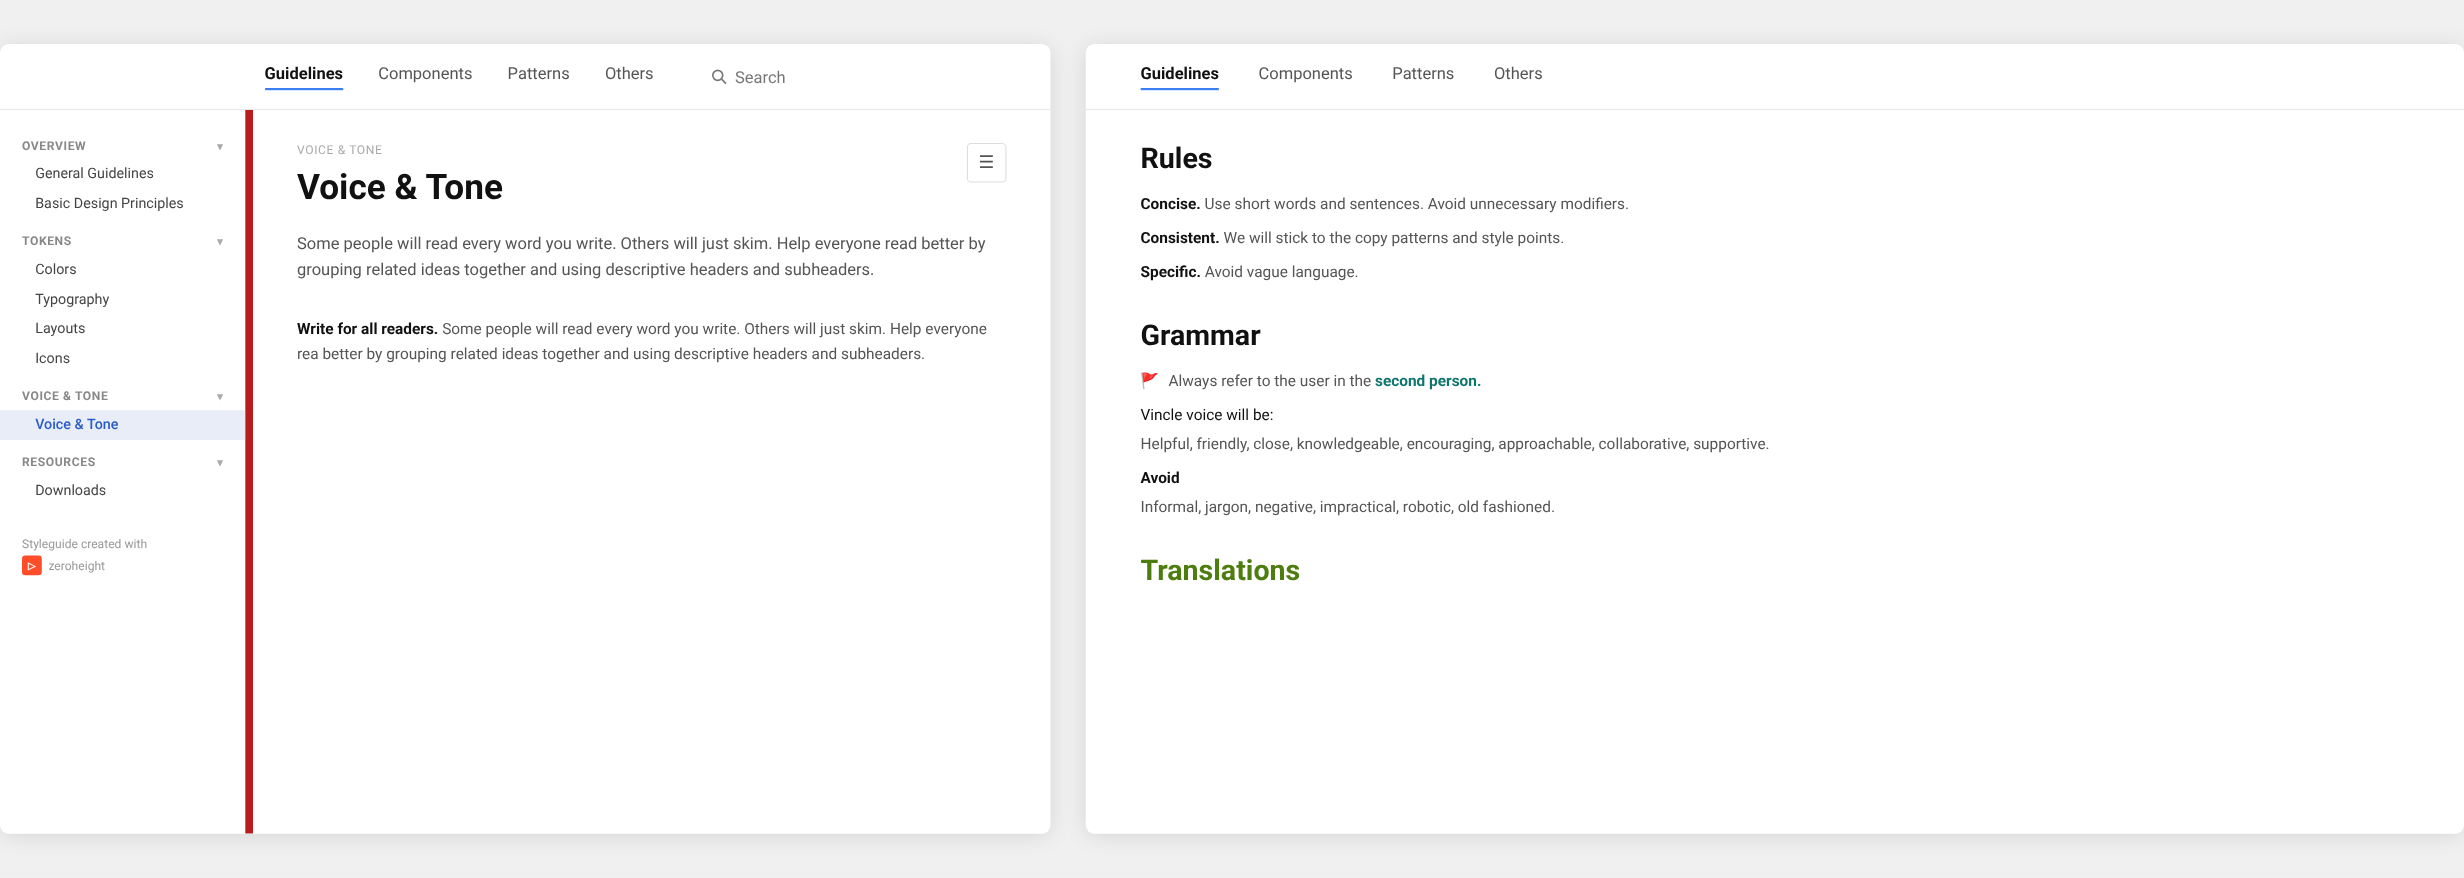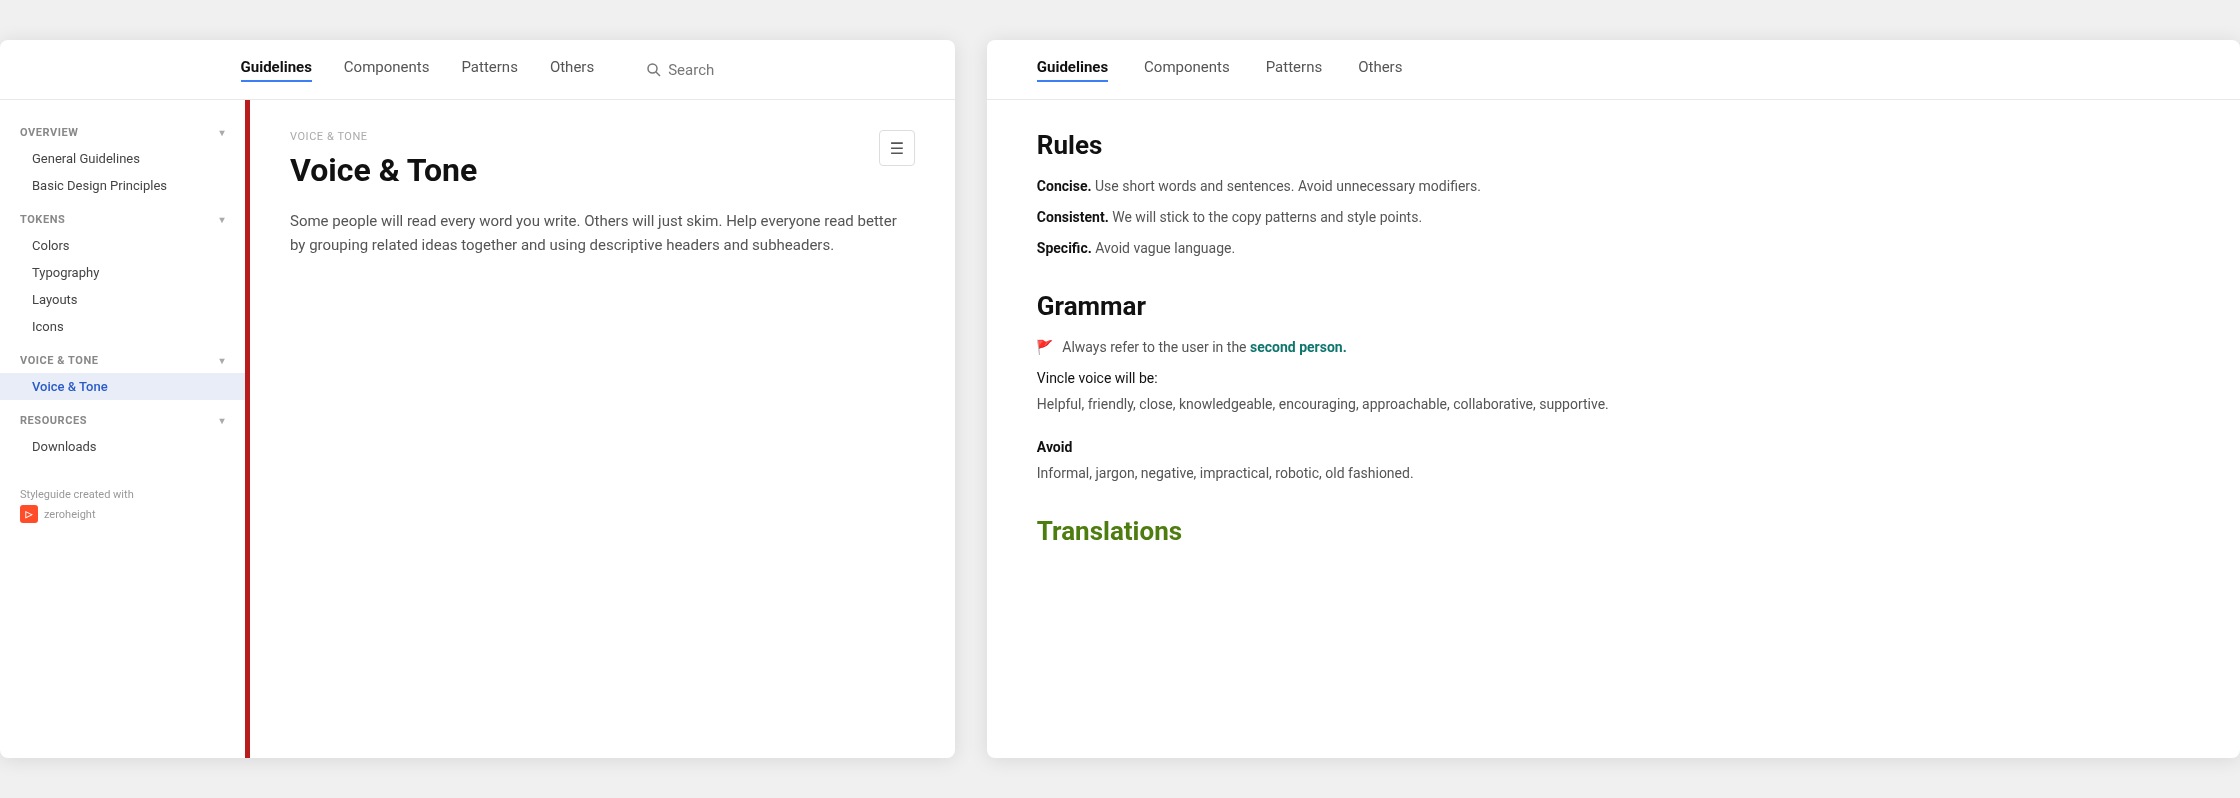"OVERVIEW" .sidebar { border-right: 5px solid #b91c1c -> 7px solid #b91c1c; width: 250px -> 230px }
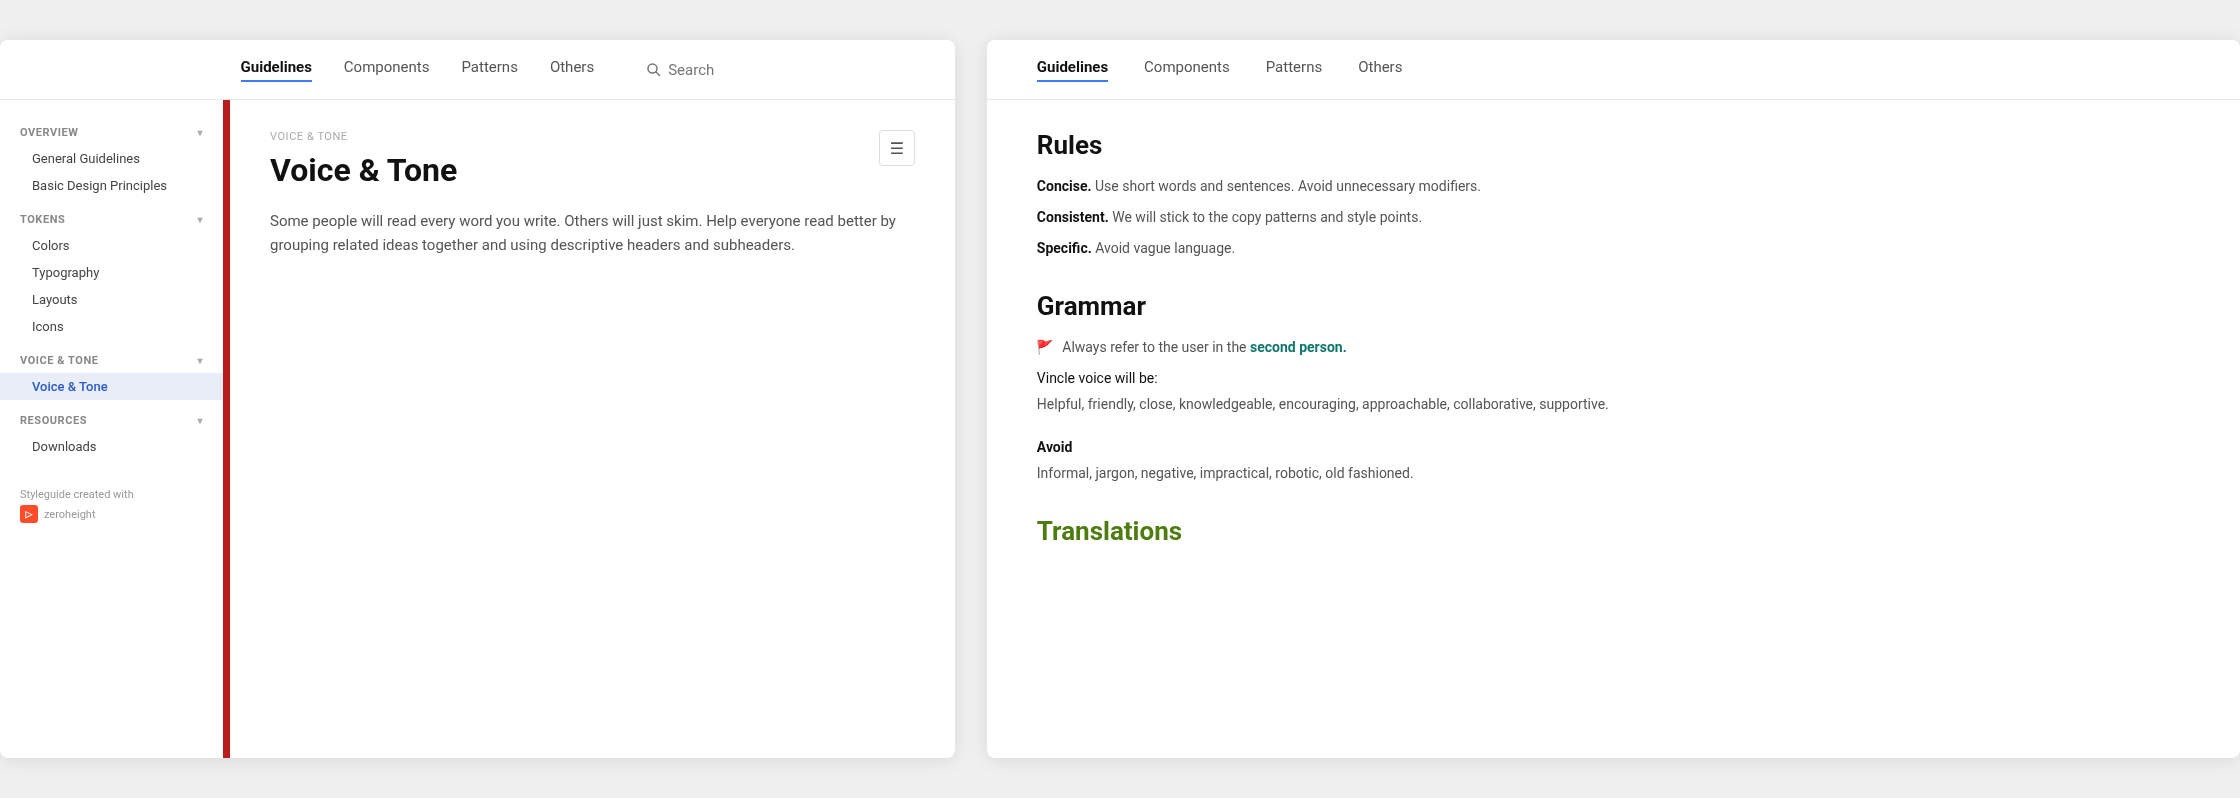"Write for all readers. Some" p.intro-text { html: none -> <p> <strong>Write for all readers.</strong> <span>Some people will read every word you write. Others will just skim. Help everyone rea better by grouping related ideas together and using descriptive headers and subheaders.</span> </p> }
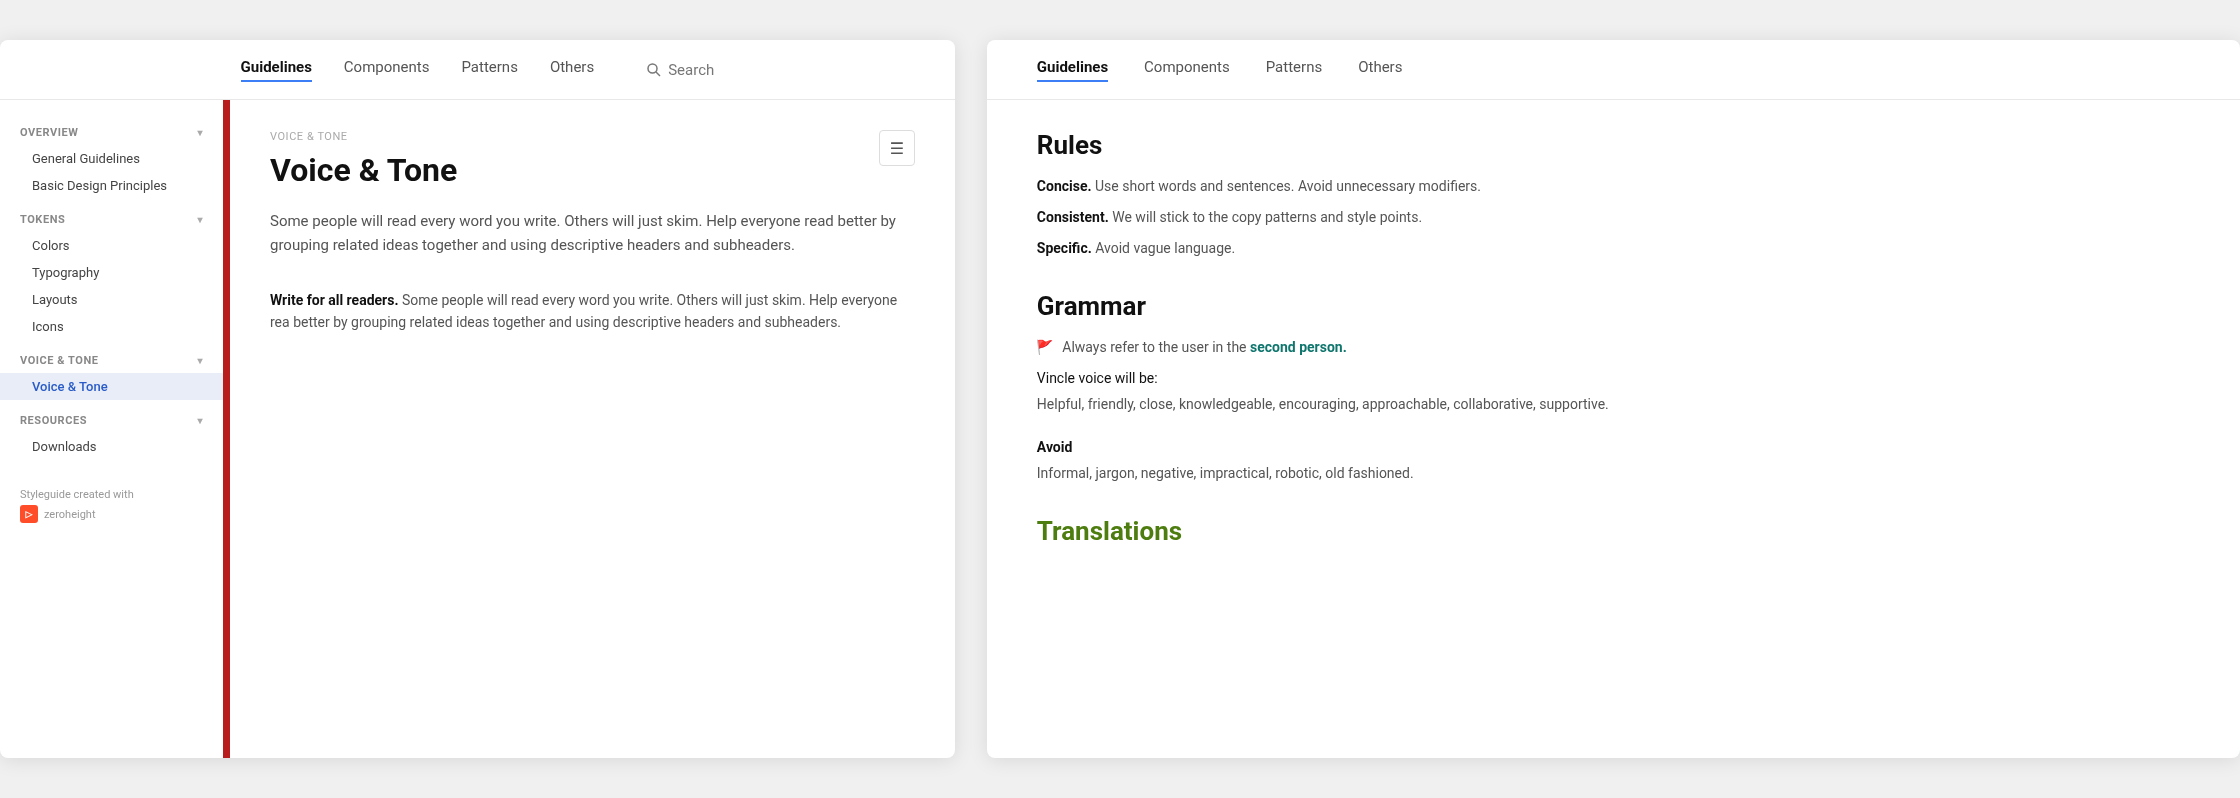"Helpful, friendly, close, knowledgeable," .vincle-desc { margin-bottom: 24px -> 12px }
